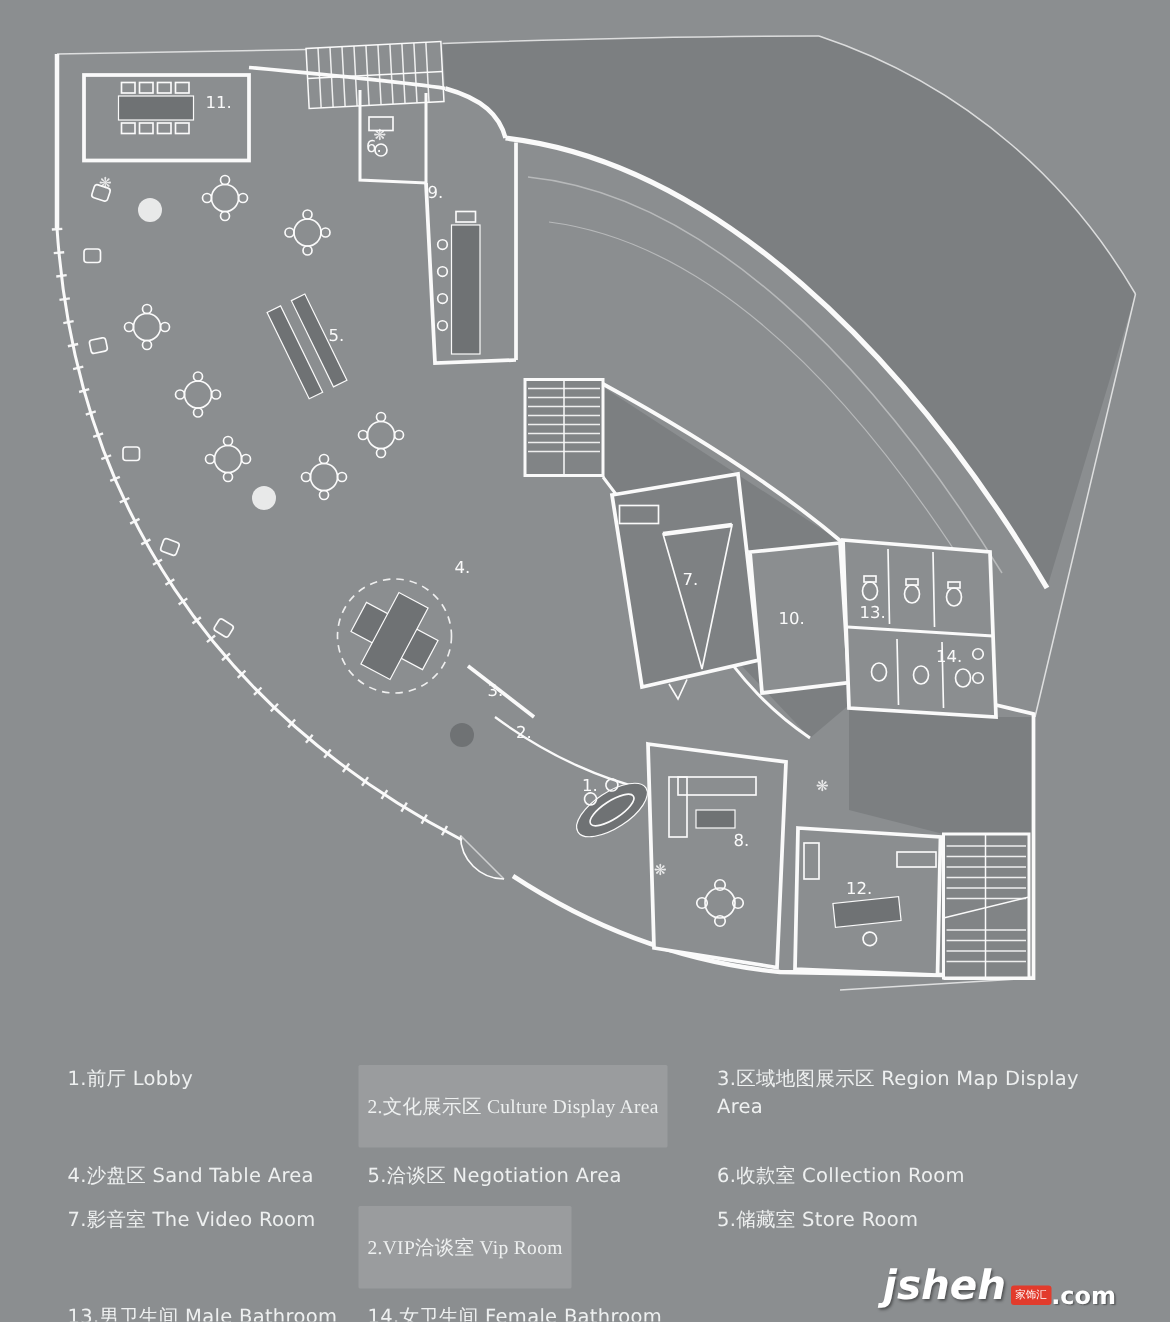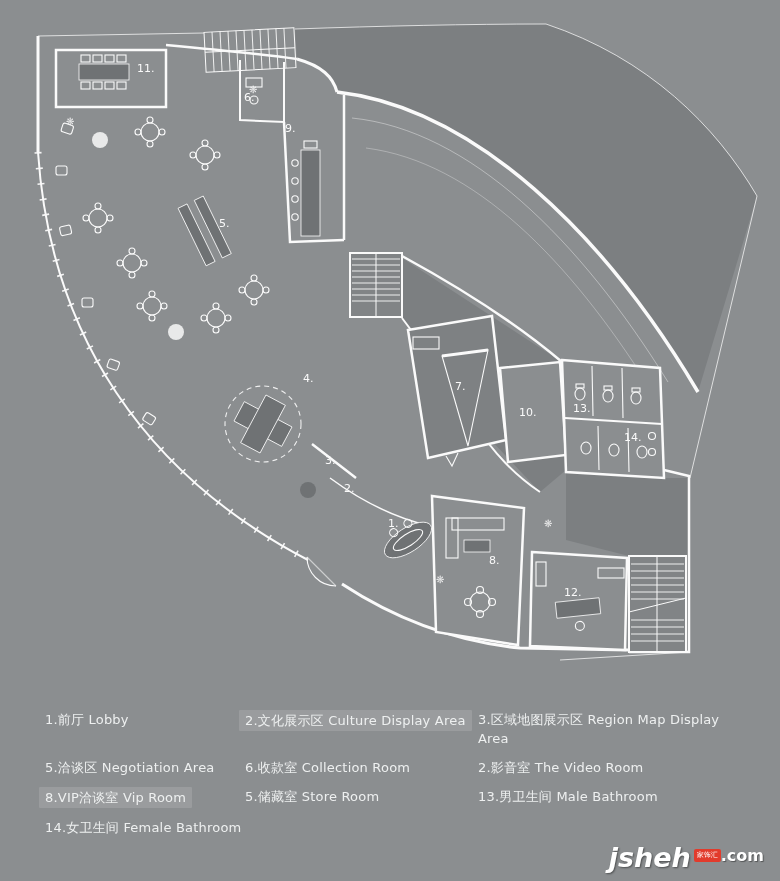"2.文化展示区 Culture Display Area" #legend .cell.hl span { font-family: none -> Liberation Serif, serif; padding: 1px 6px -> 18px 6px }
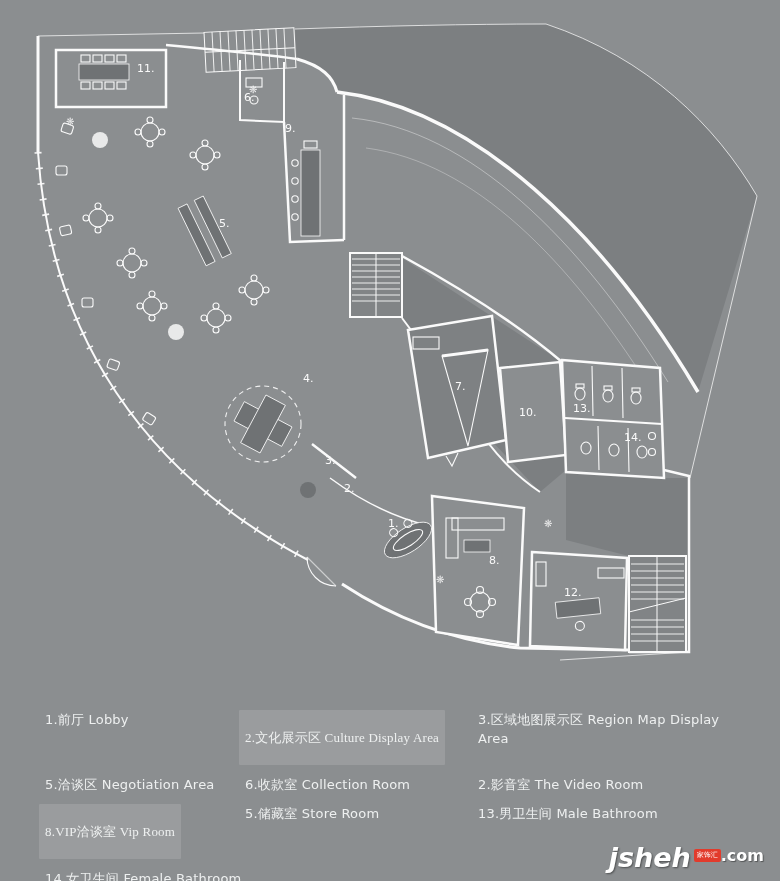"4.沙盘区 Sand Table Area" div.cell { html: none -> <div><span>4.沙盘区 Sand Table Area</span></div> }
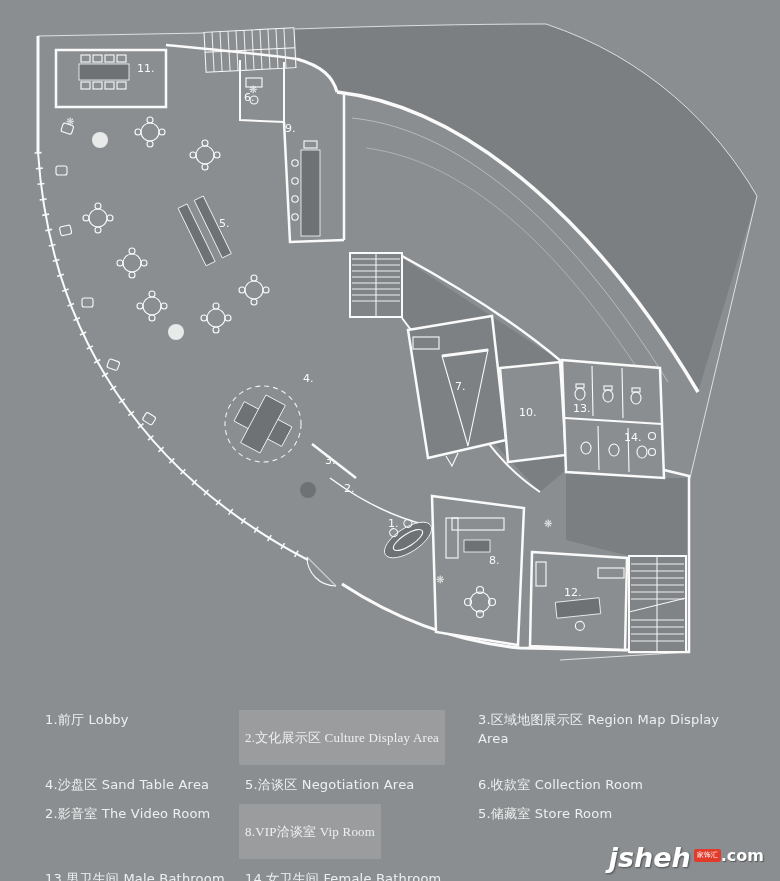"2.影音室 The Video Room" span { text: 2 -> 7 }
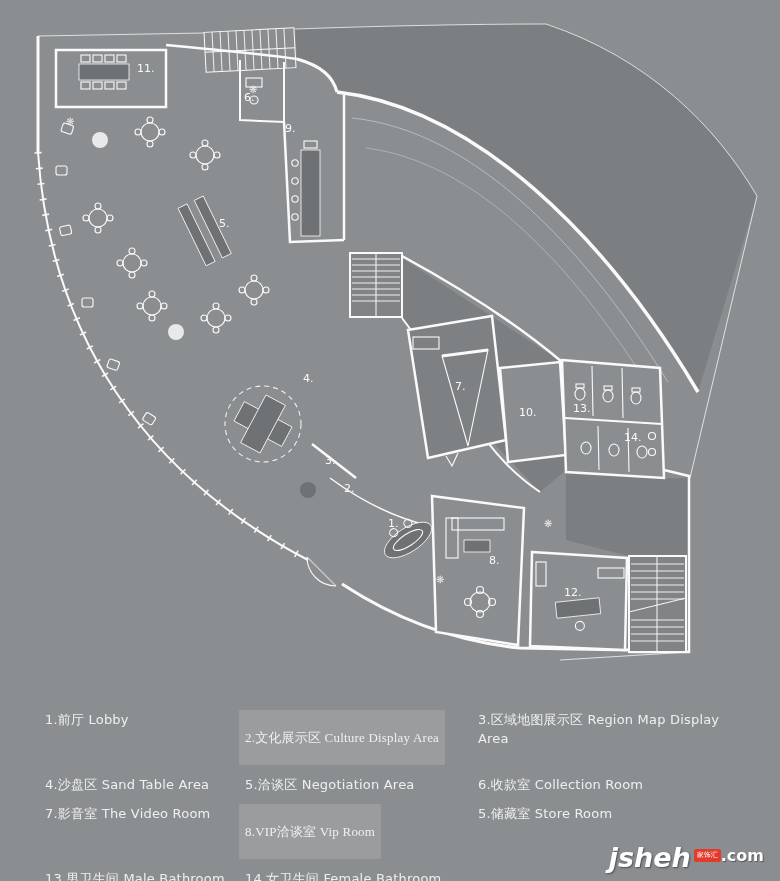"8.VIP洽谈室 Vip Room" span { text: 8.VIP -> 2.VIP }
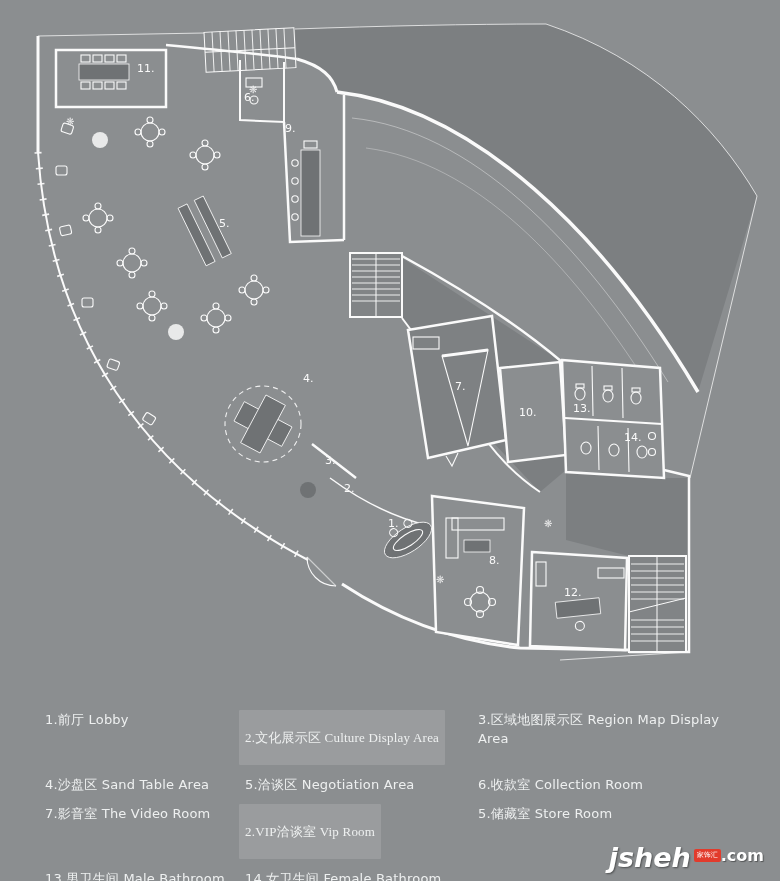"jsheh" #watermark { align-items: flex-start -> flex-end; right: 16px -> 36px }
